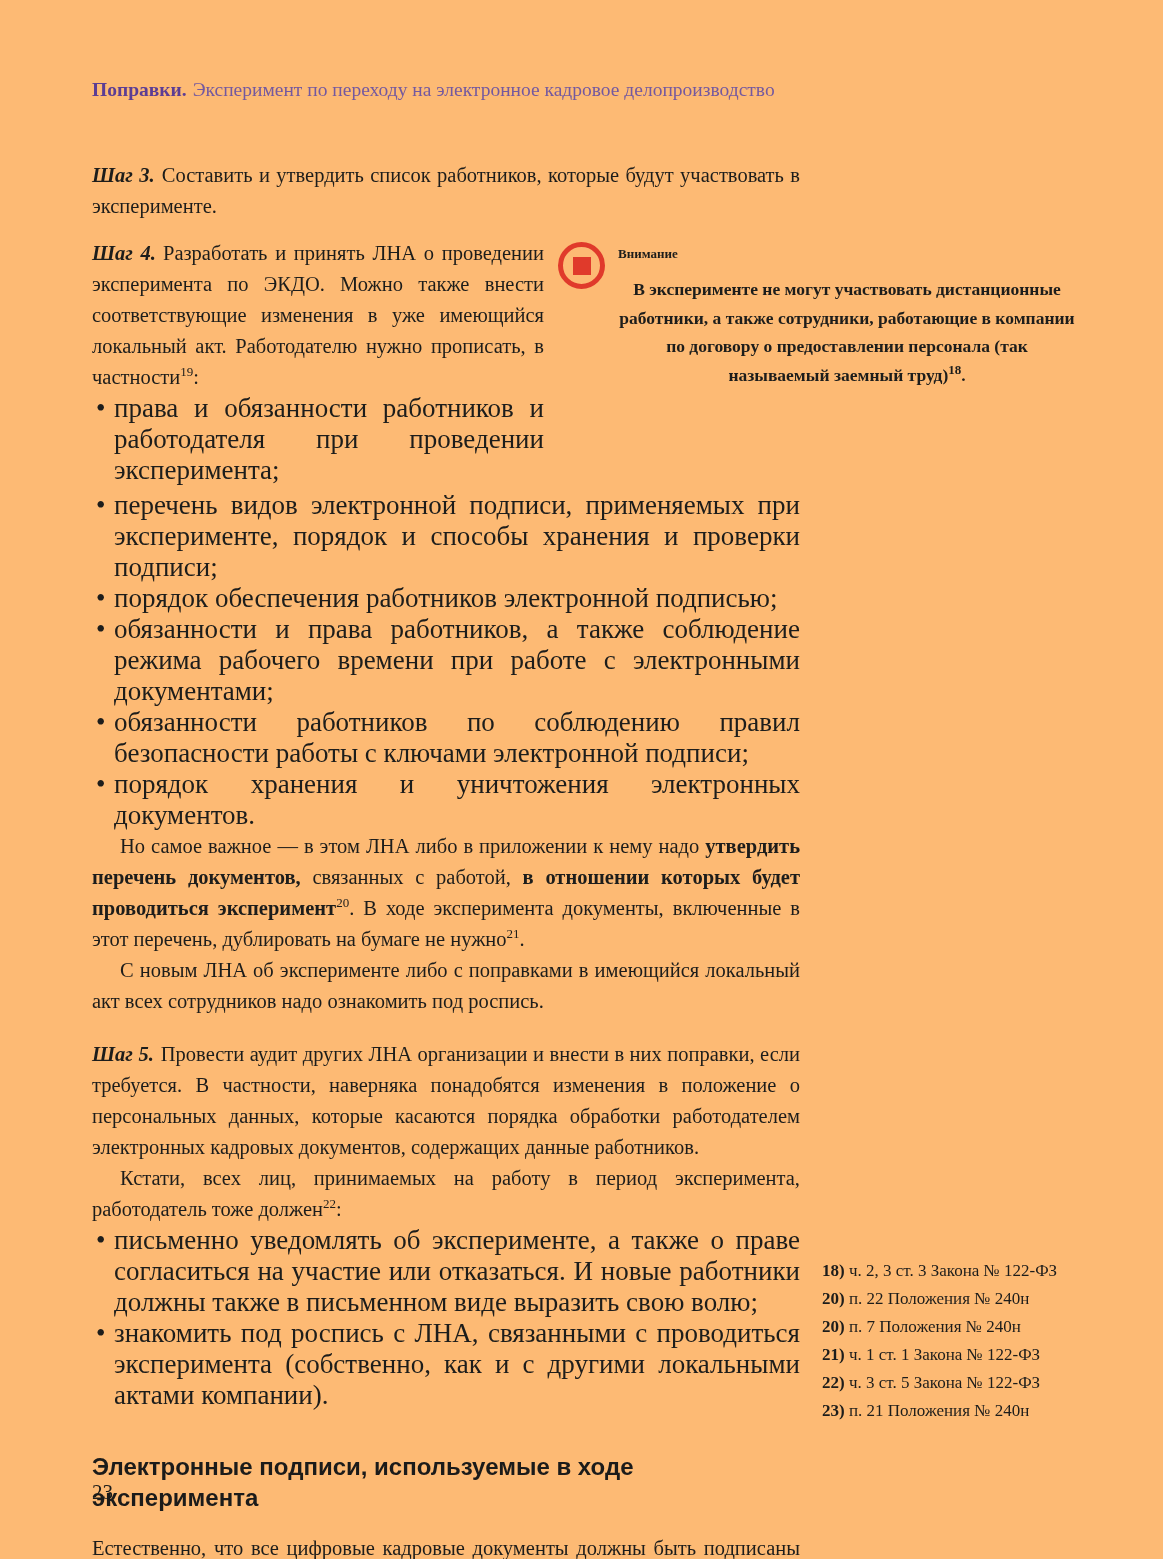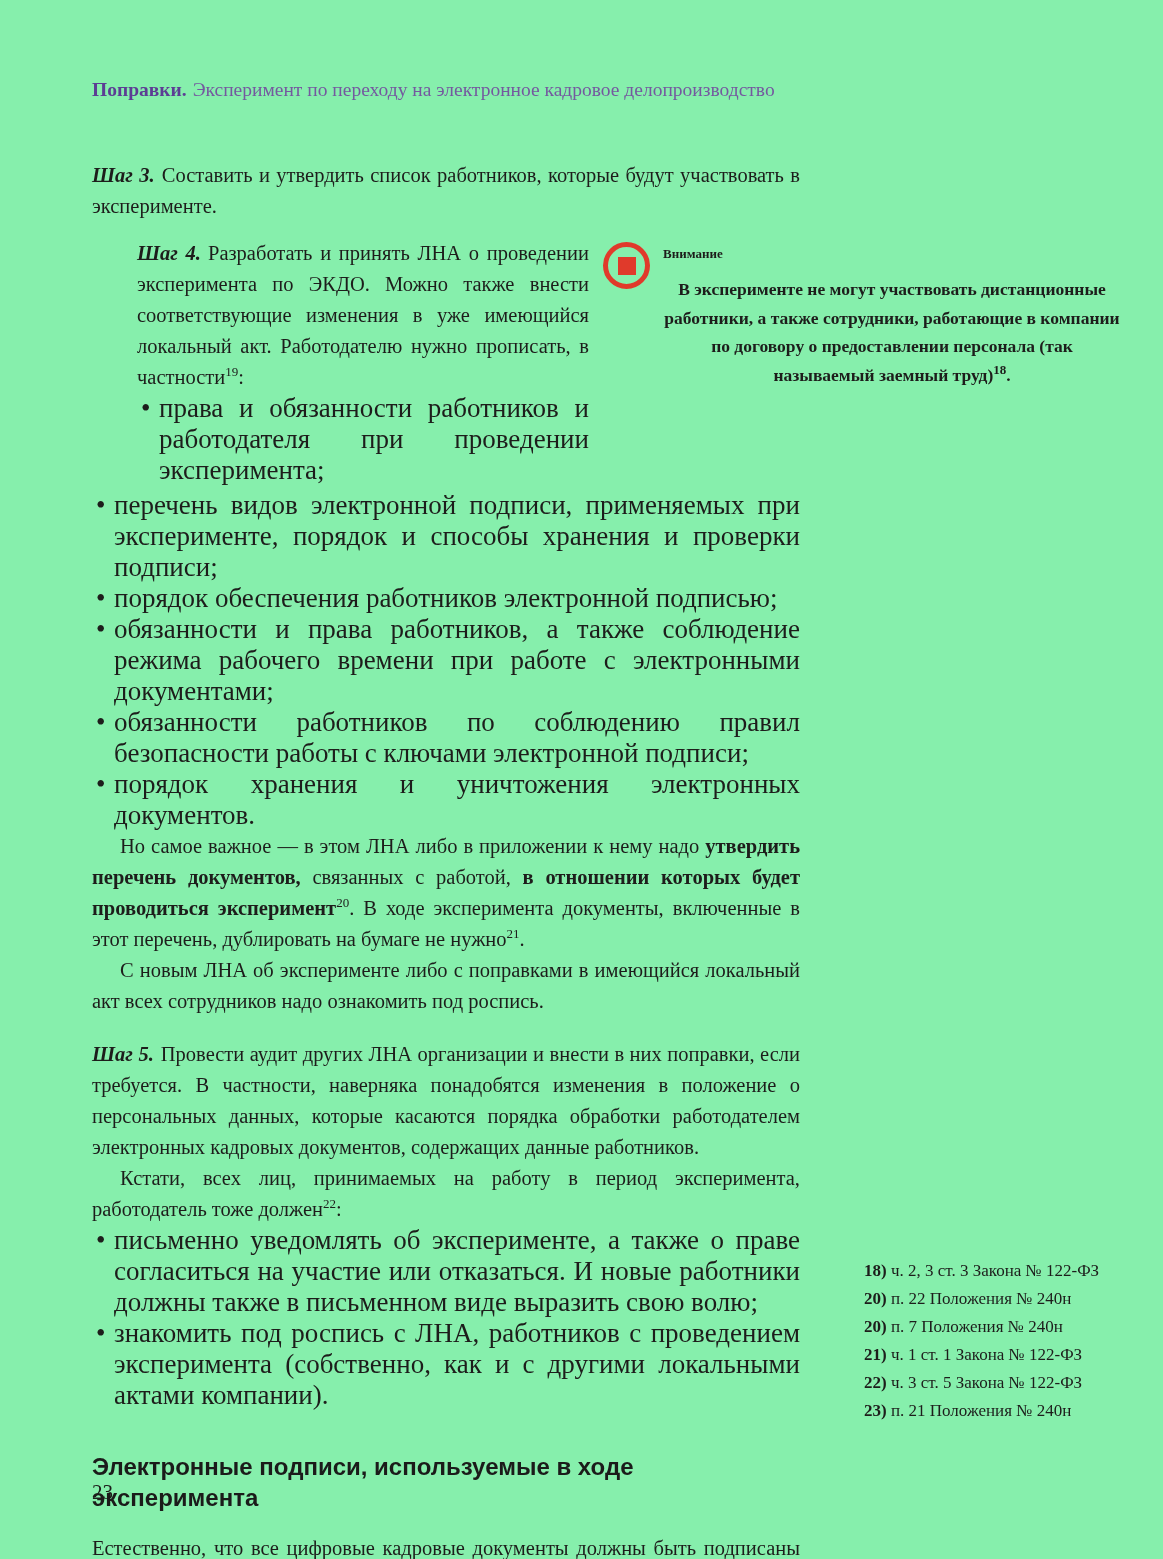"Поправки. Эксперимент по переходу на" .page { background: #86efac -> #fdba74 }
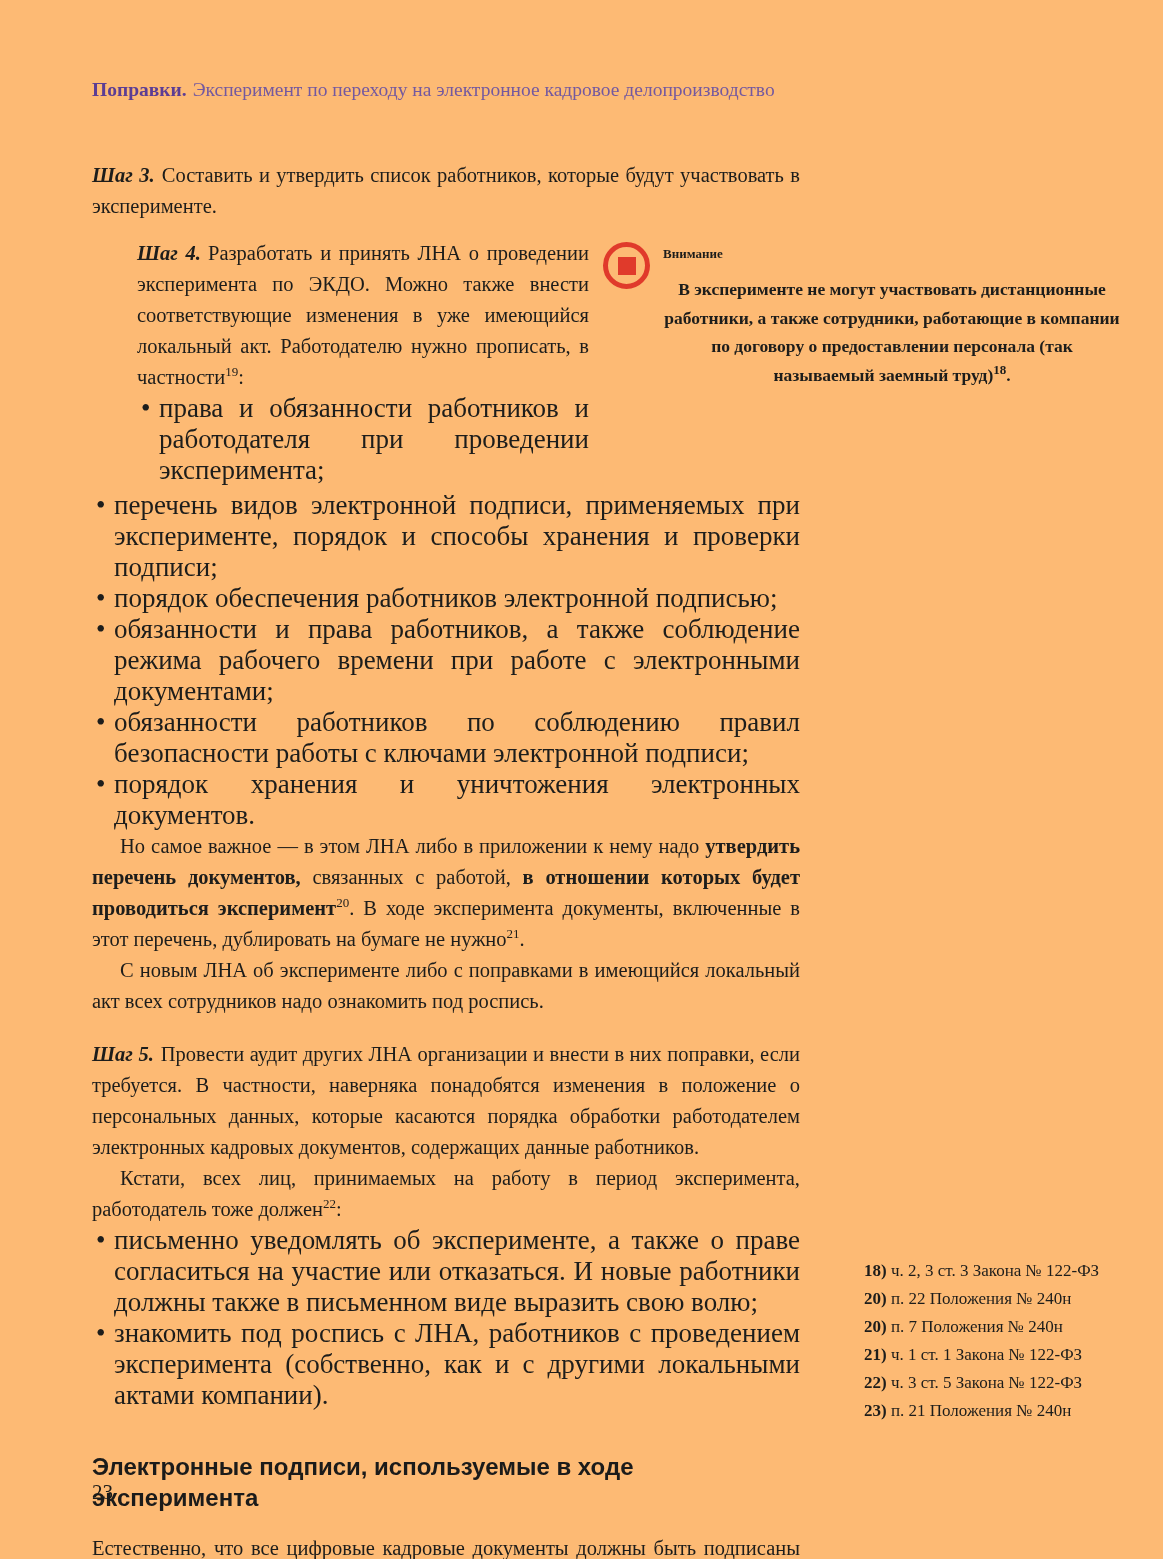"Шаг 4. Разработать и принять" .row4 { margin-left: 45px -> none }
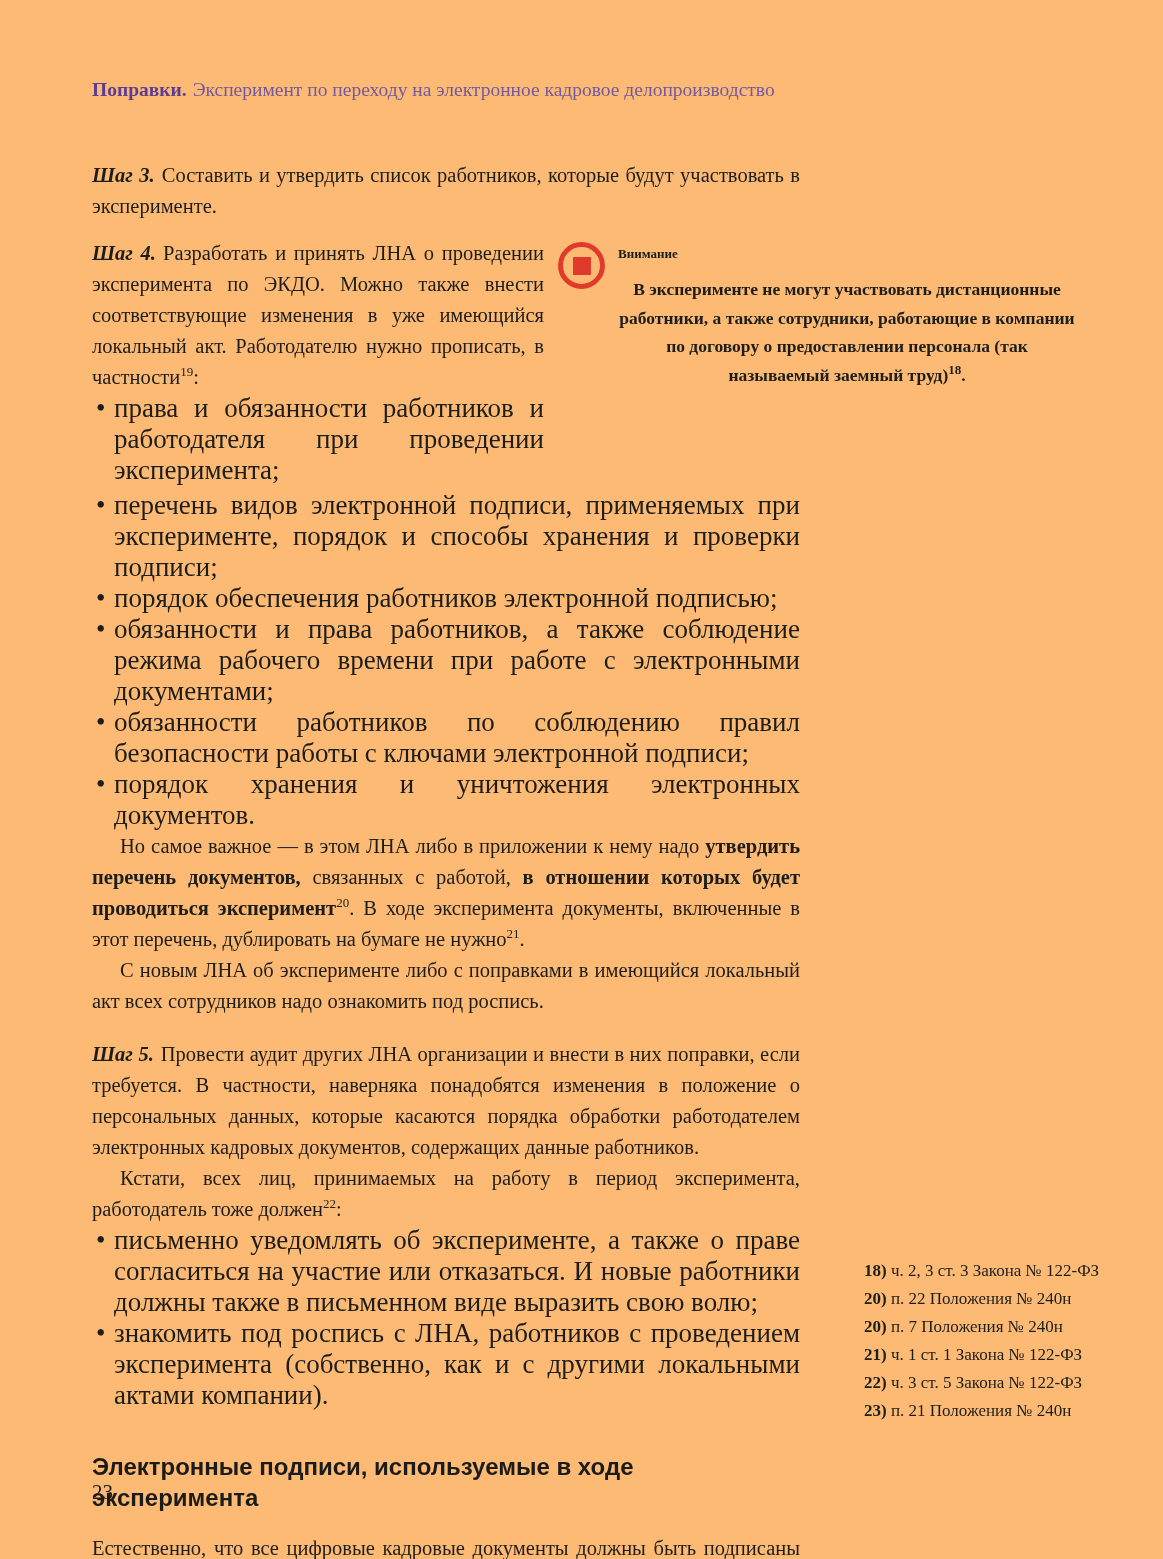"18) ч. 2, 3 ст." .fn { margin-left: 42px -> none }
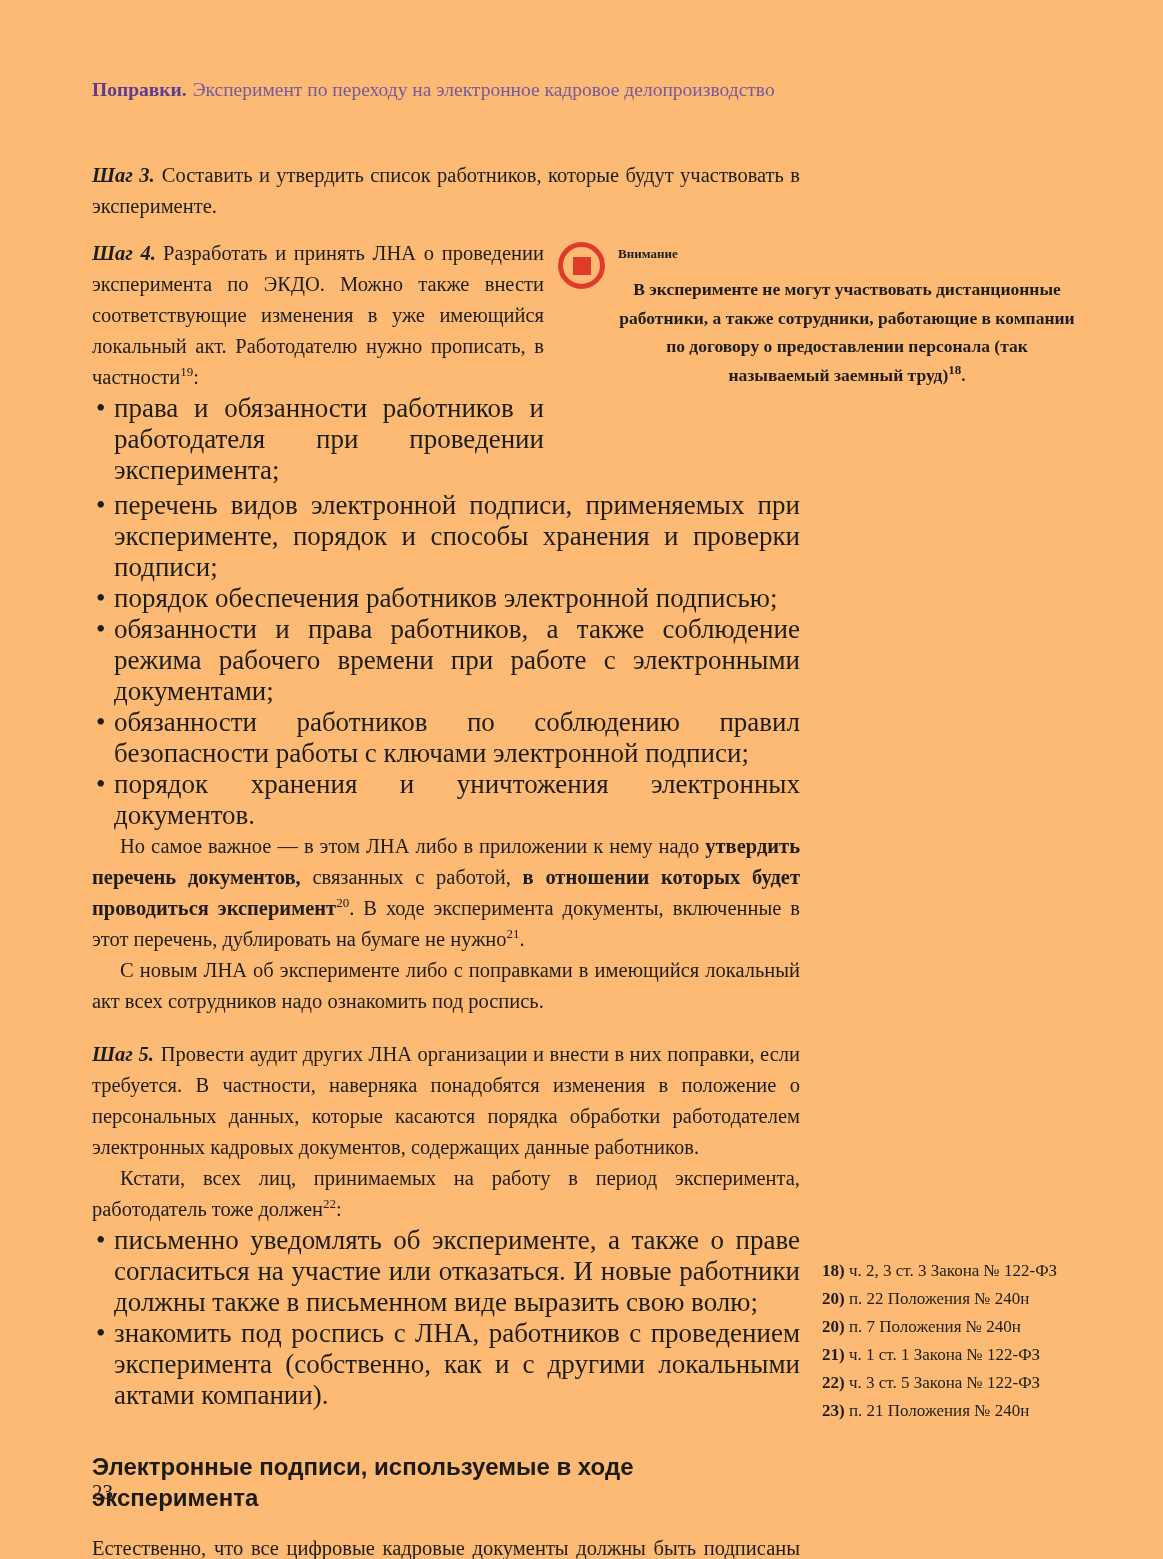"знакомить под роспись с ЛНА," div.bullet { text: работников с проведением -> связанными с проводиться }
